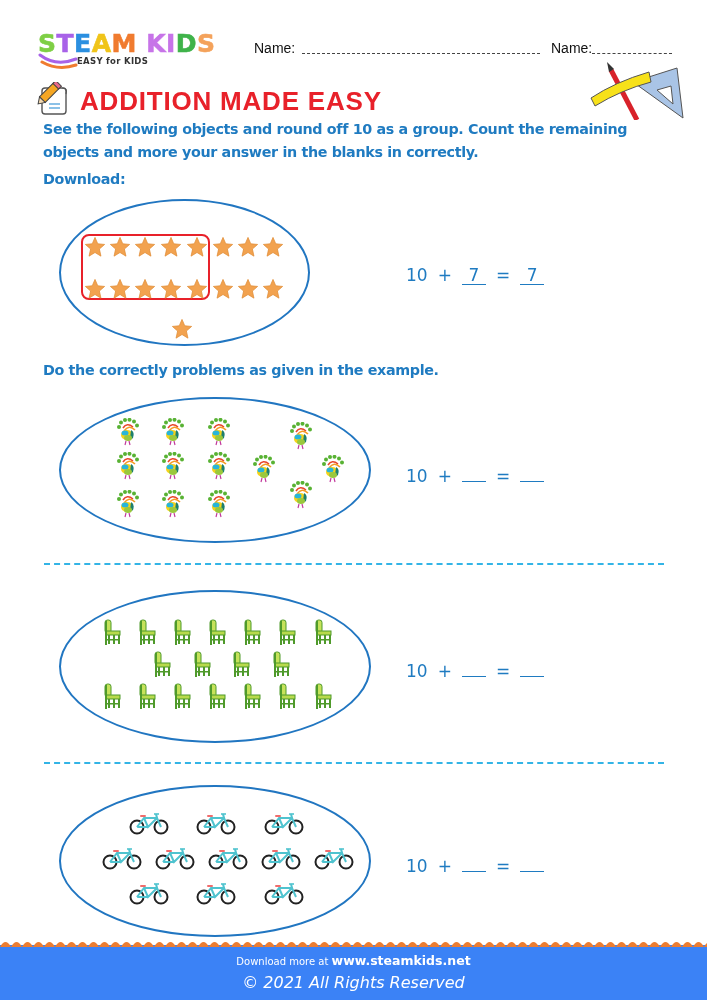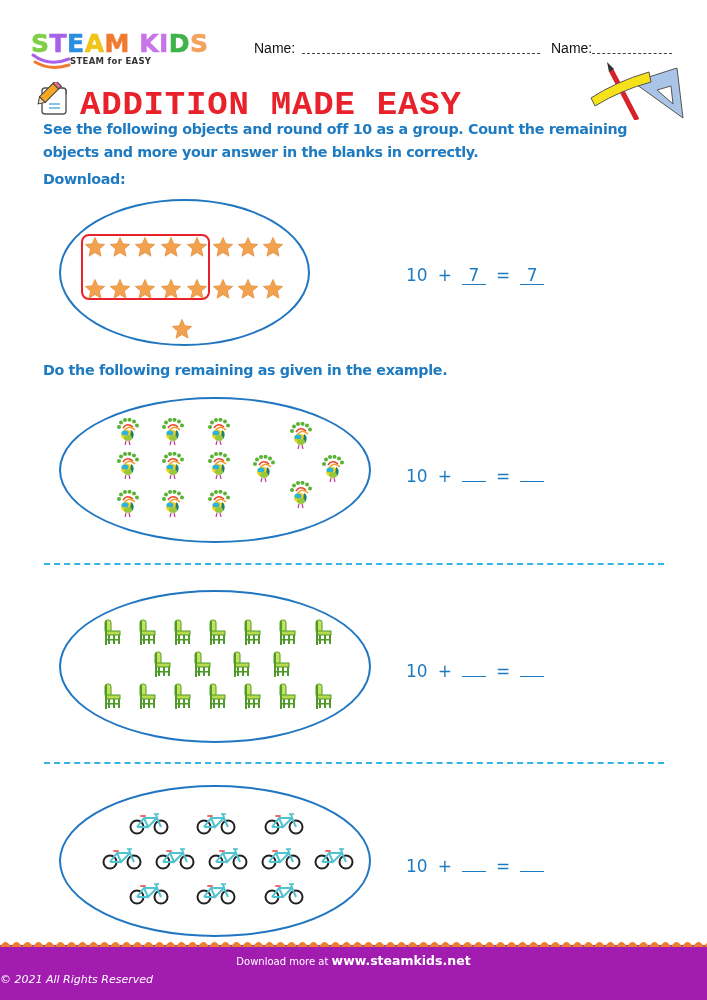"STEAM KIDS" .logo { left: 31px -> 38px }
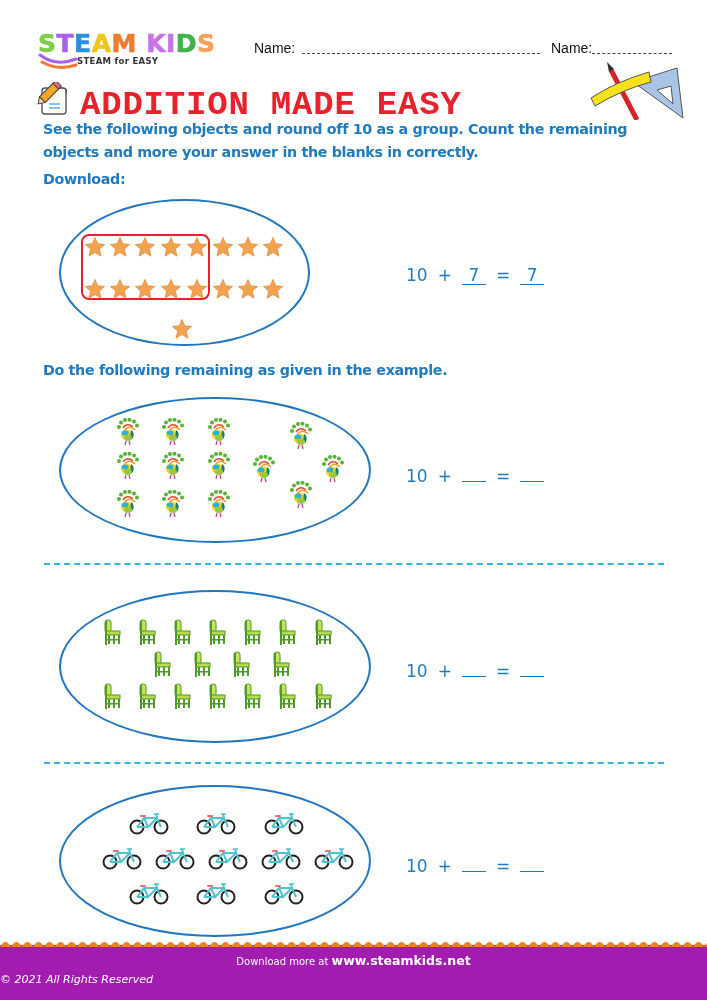"STEAM for EASY" div.logo-sub { text: STEAM for EASY -> EASY for KIDS }
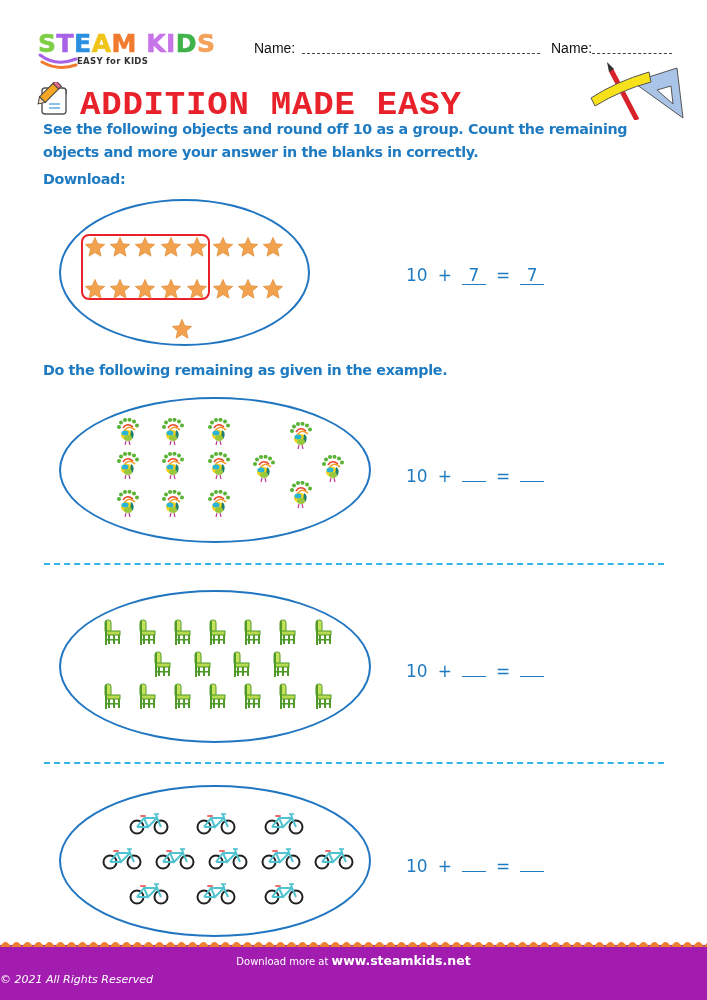"ADDITION MADE EASY" .title { font-family: Liberation Mono, monospace -> Liberation Sans, sans-serif; font-size: 34px -> 26px }
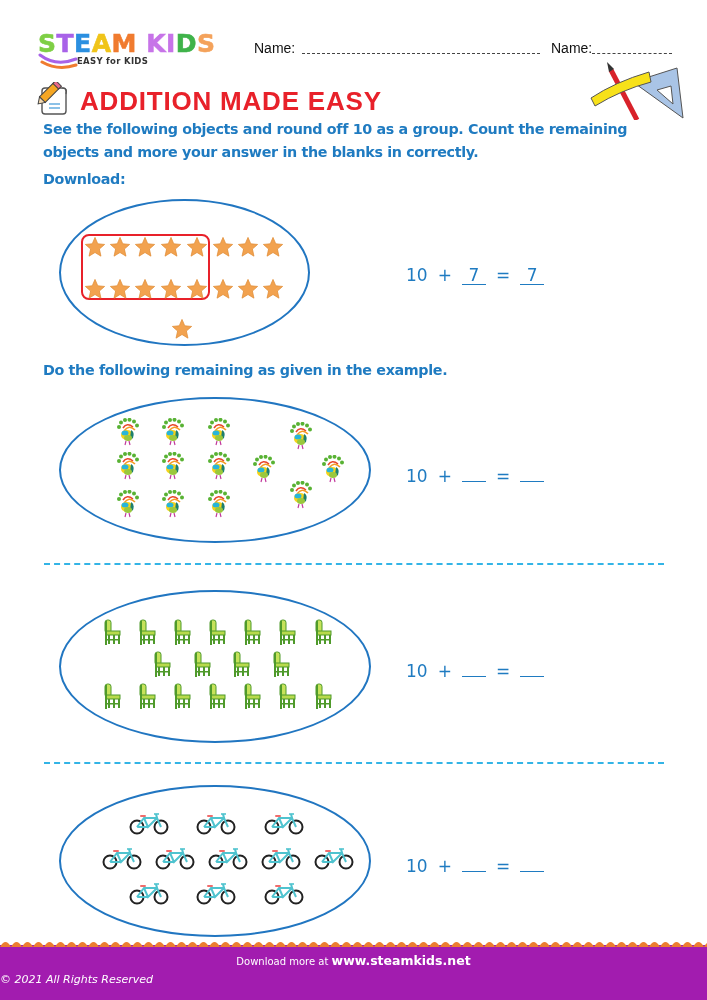"Do the following remaining as" div.abs { text: following remaining -> correctly problems }
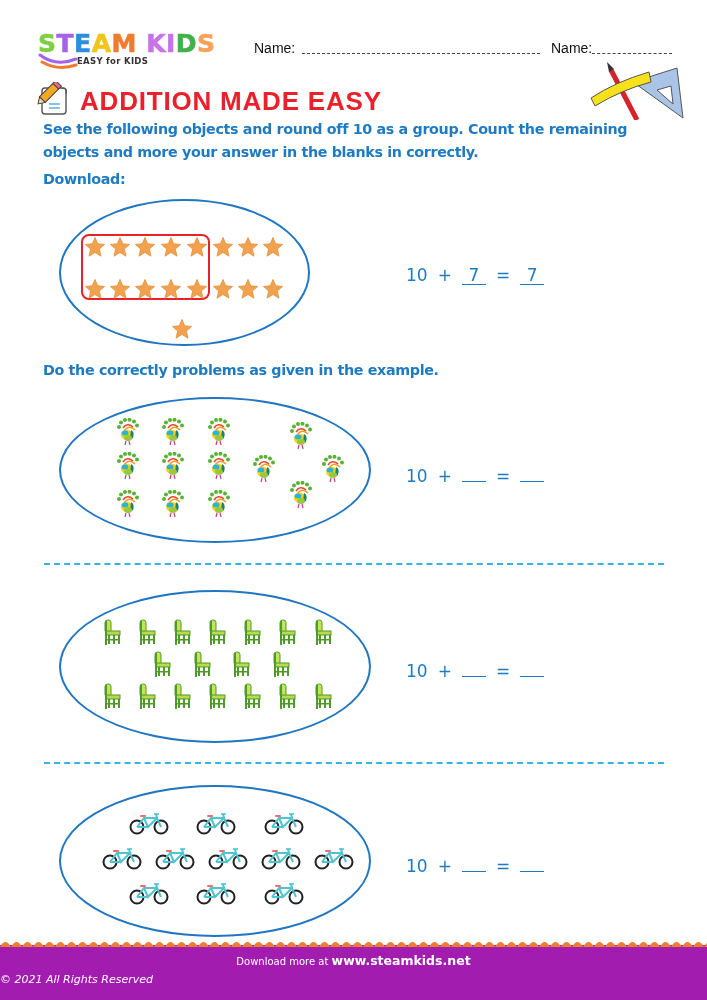"Download more at www.steamkids.net" .footer { background: #a21caf -> #3b82f6 }
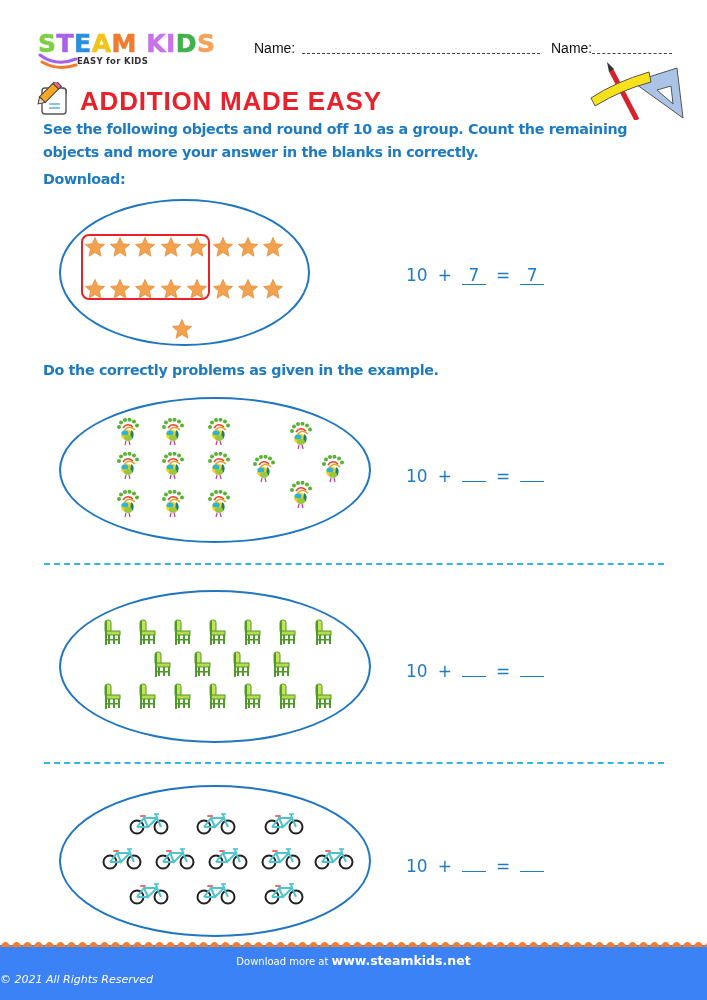"© 2021 All Rights Reserved" .footer-line2 { font-size: 11px -> 16px; text-align: left -> center }
